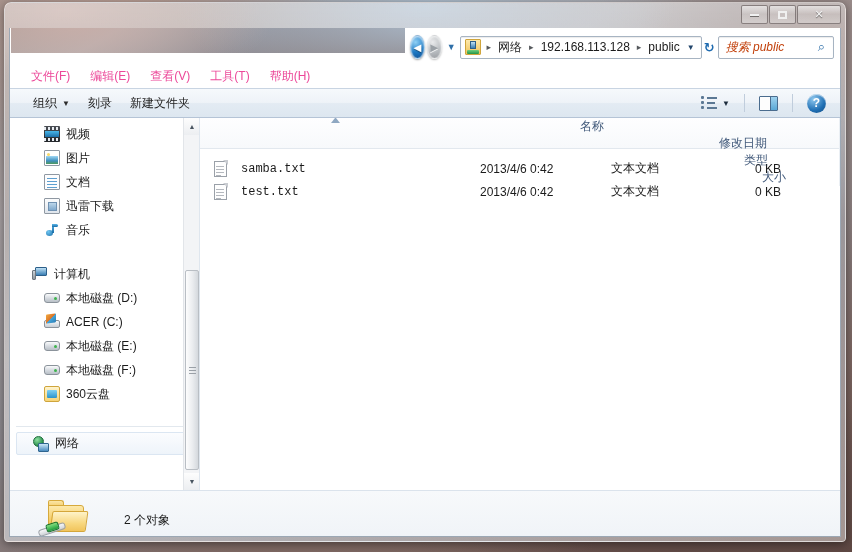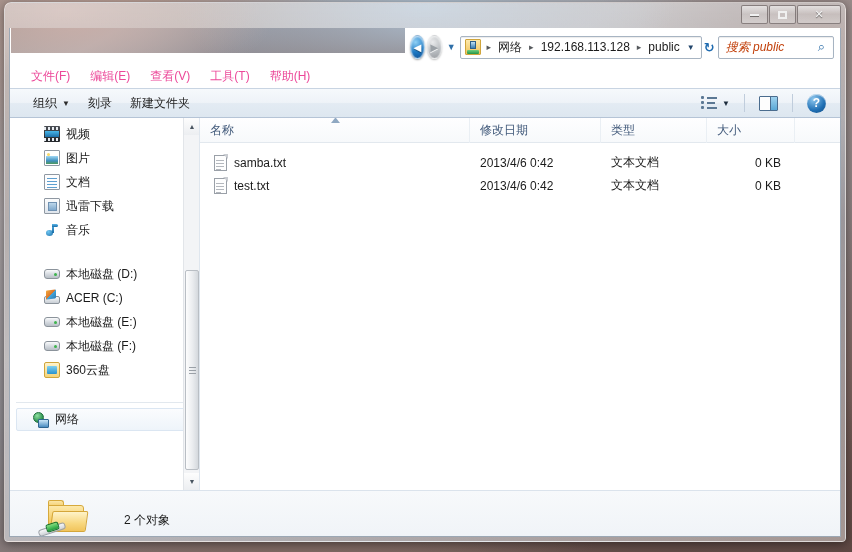"名称" .colhead { align-items: flex-start -> flex-end; flex-direction: none -> column; height: 25px -> 31px }
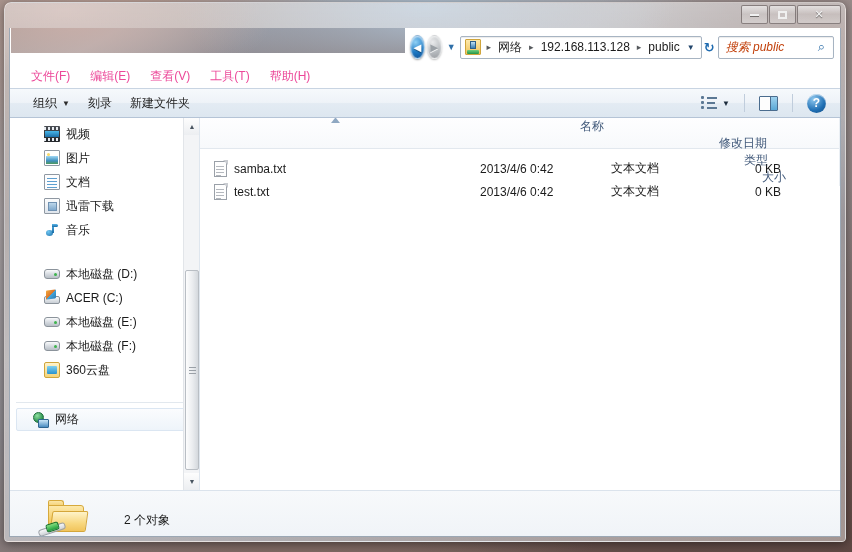"samba.txt" .cell-name { font-family: none -> Liberation Mono, monospace; gap: 7px -> 14px }
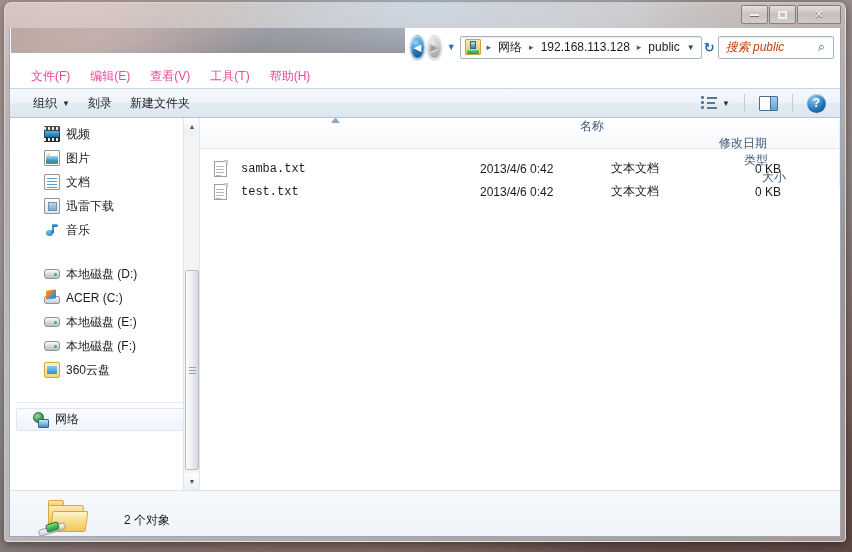"计算机" div.nav-item { html: none -> <div> <span> <span> <i></i> <b></b> </span> </span> <span>计算机</span> </div> }
